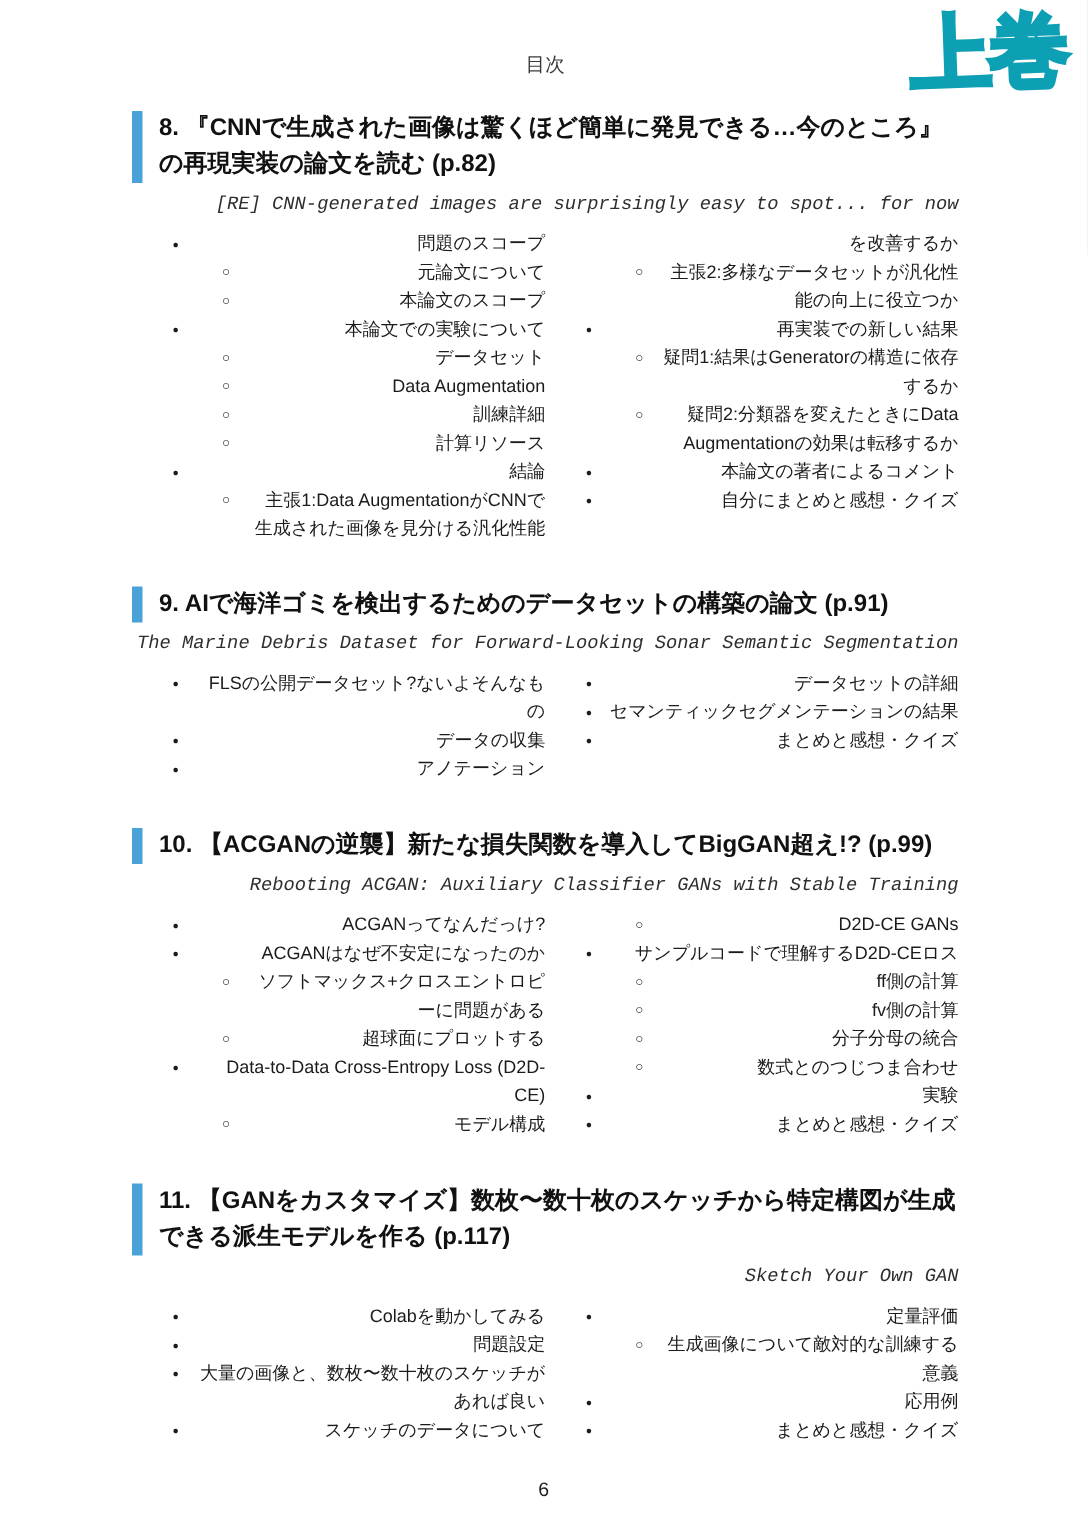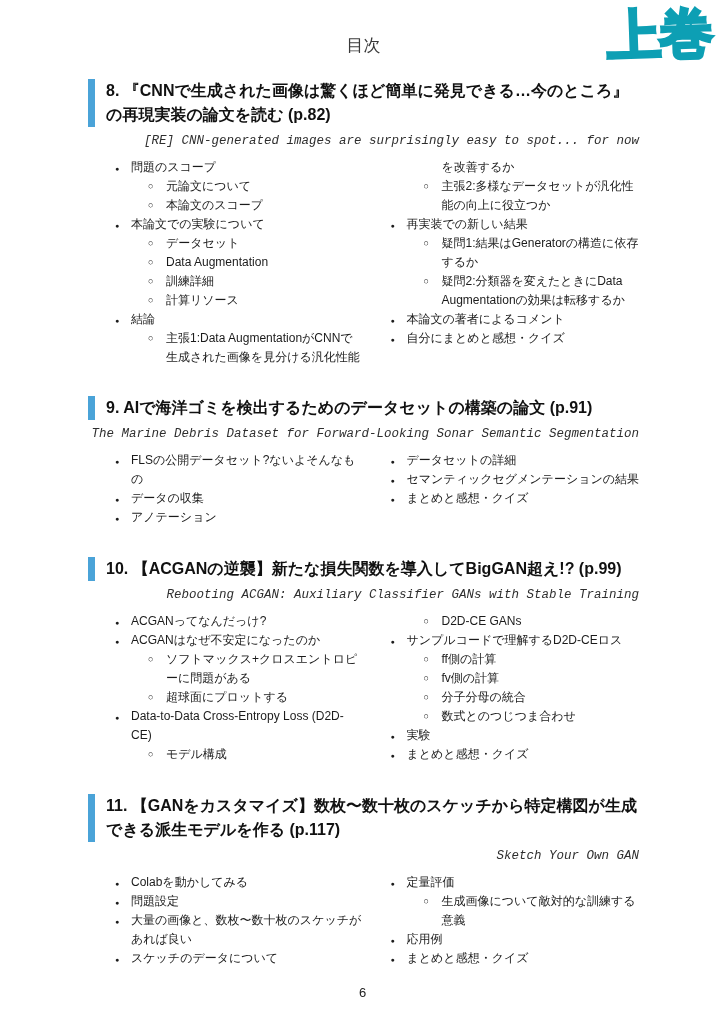"目次" .page-header { font-size: 17px -> 13px }
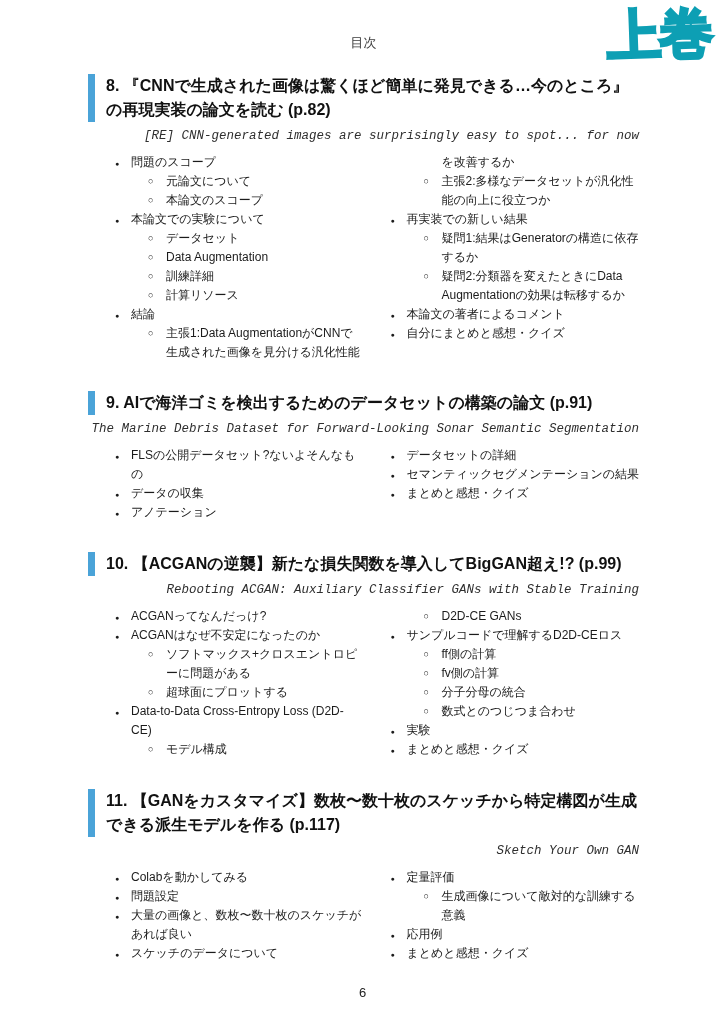"問題のスコープ" .columns { text-align: none -> right }
